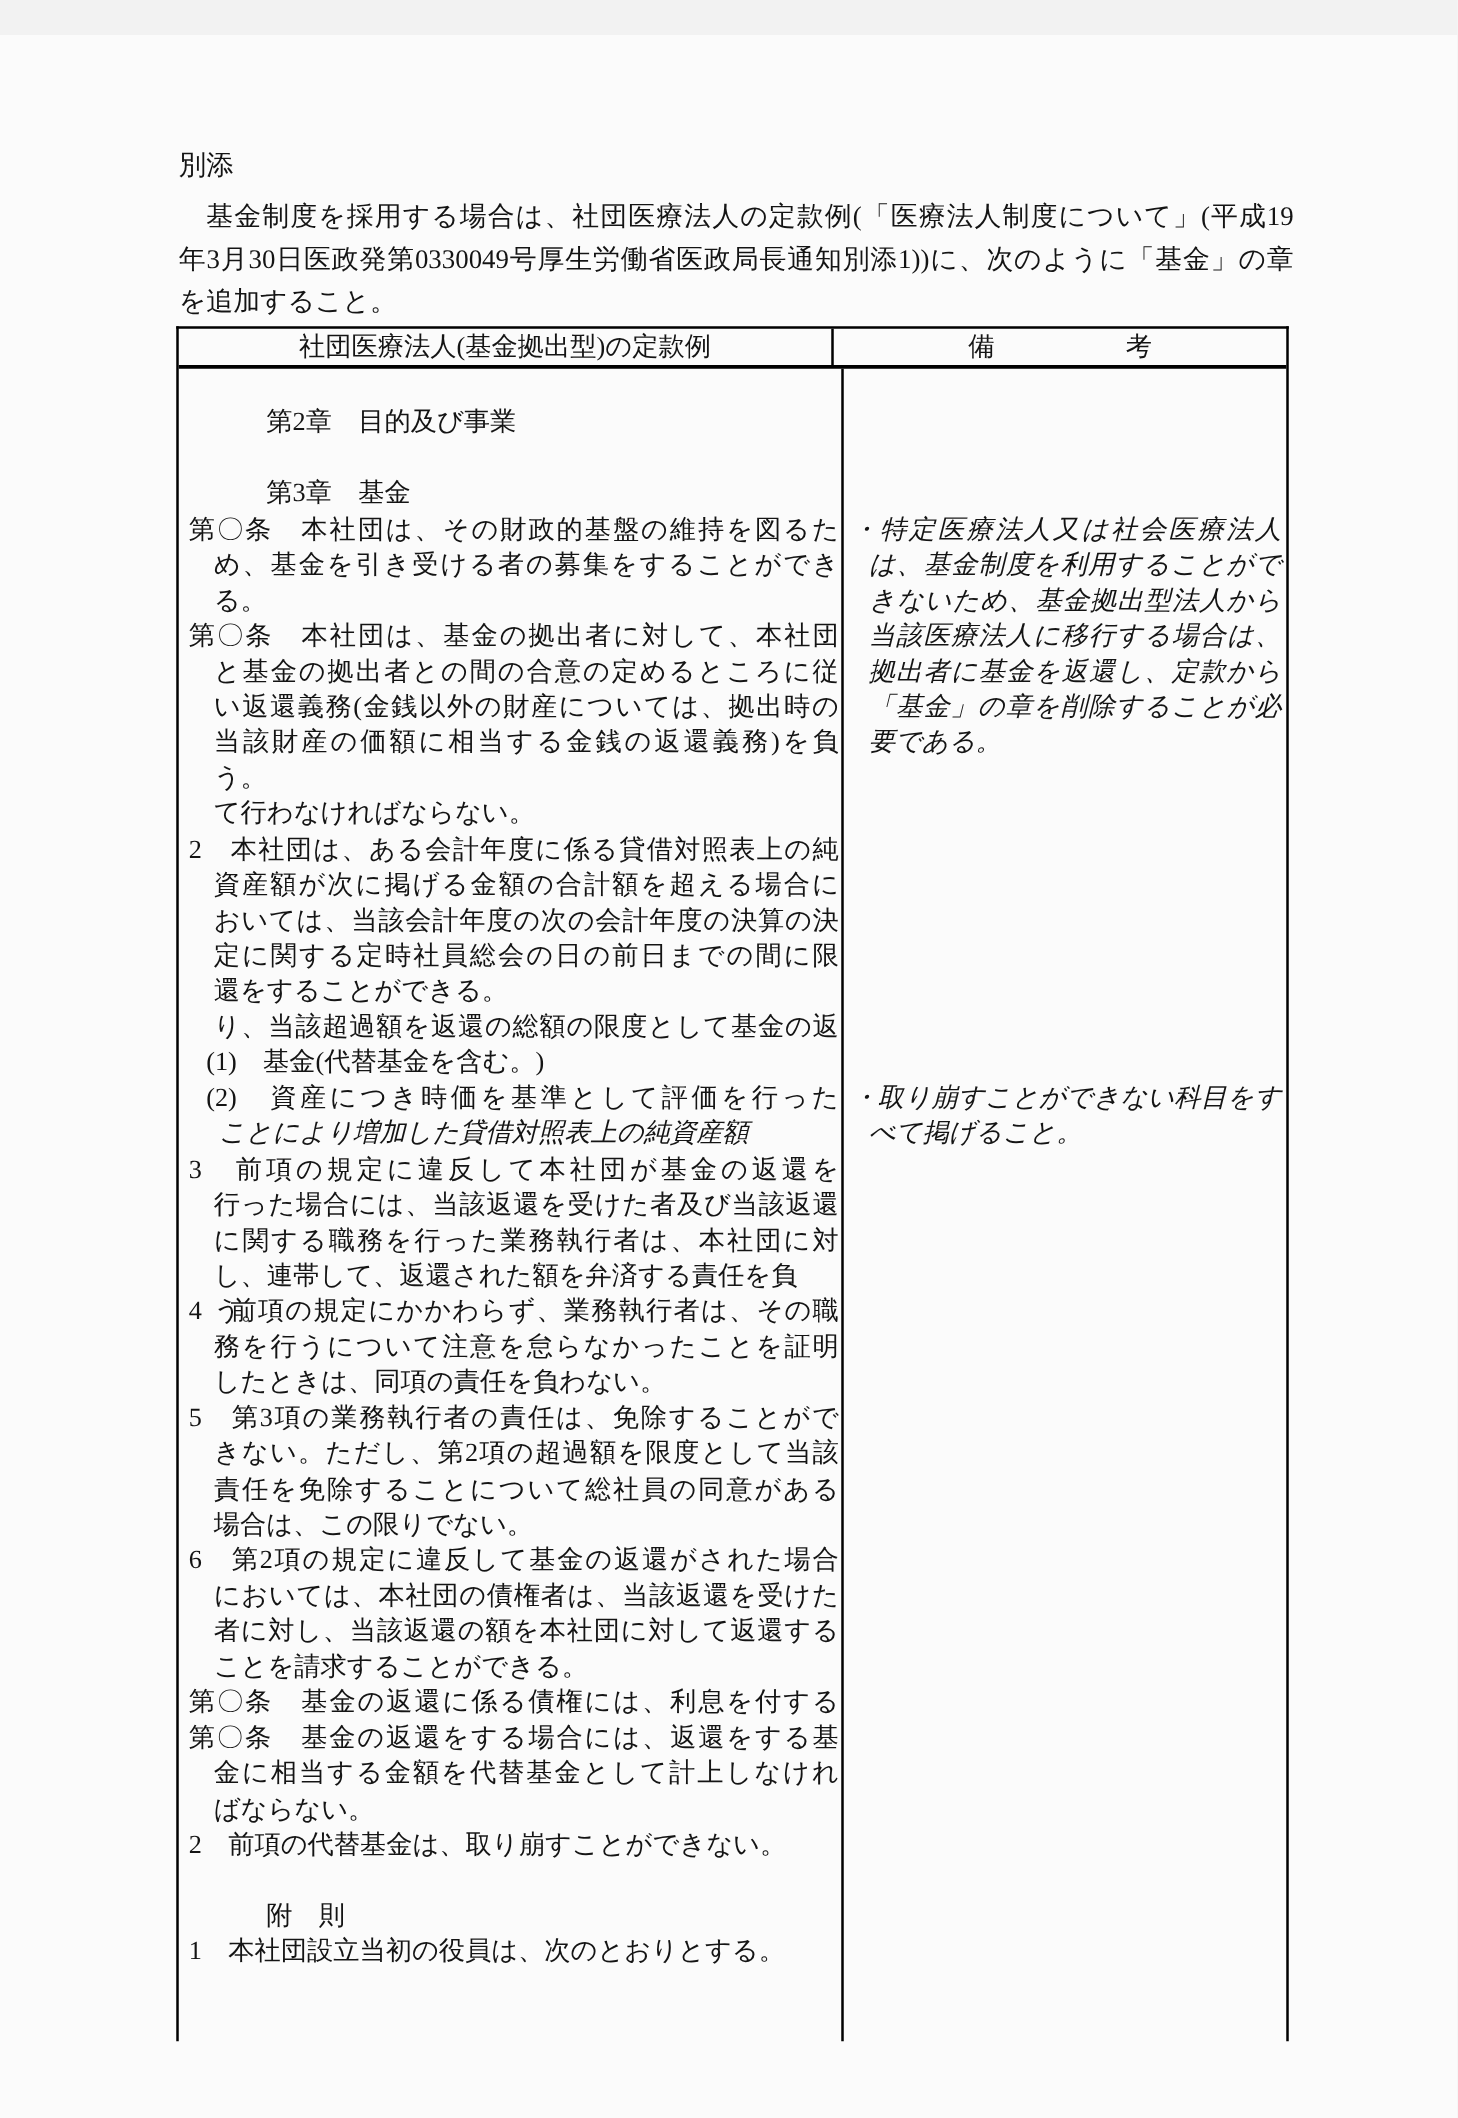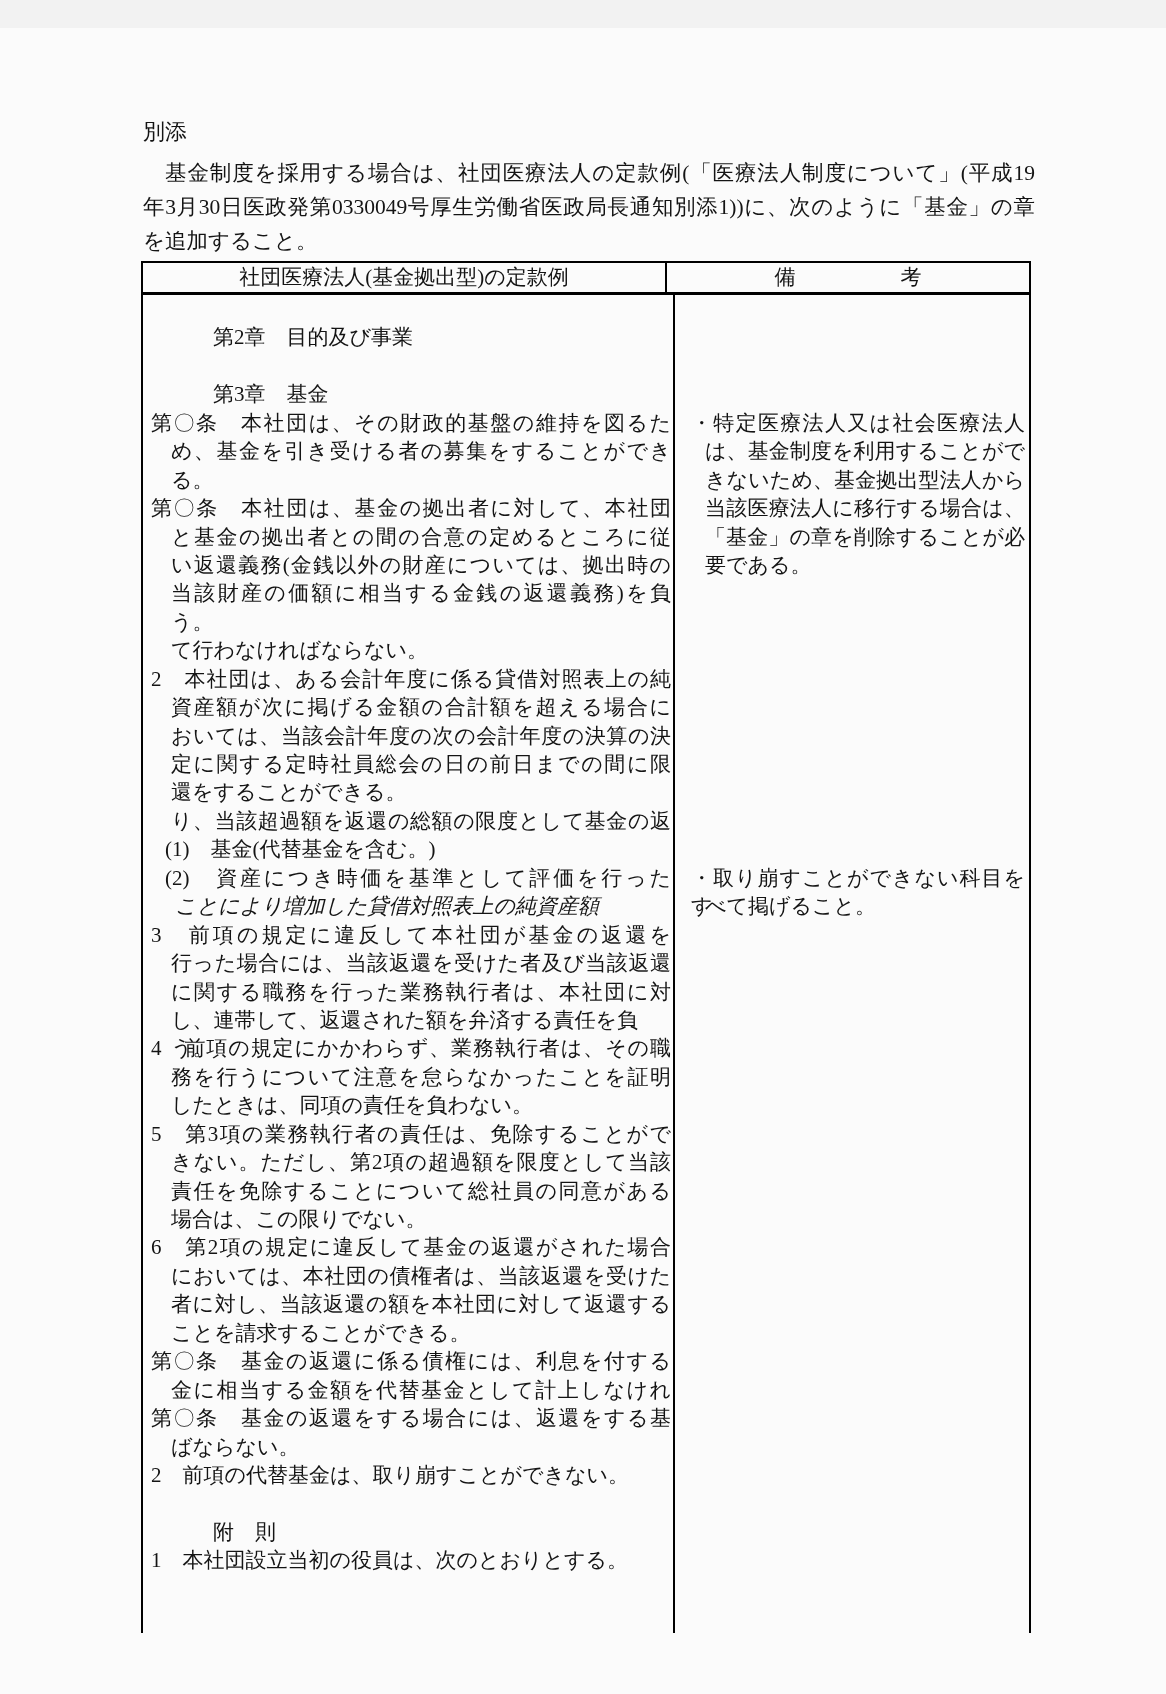"・特定医療法人又は社会医療法人" .remark-note { font-style: none -> italic; left: 16px -> 6px }
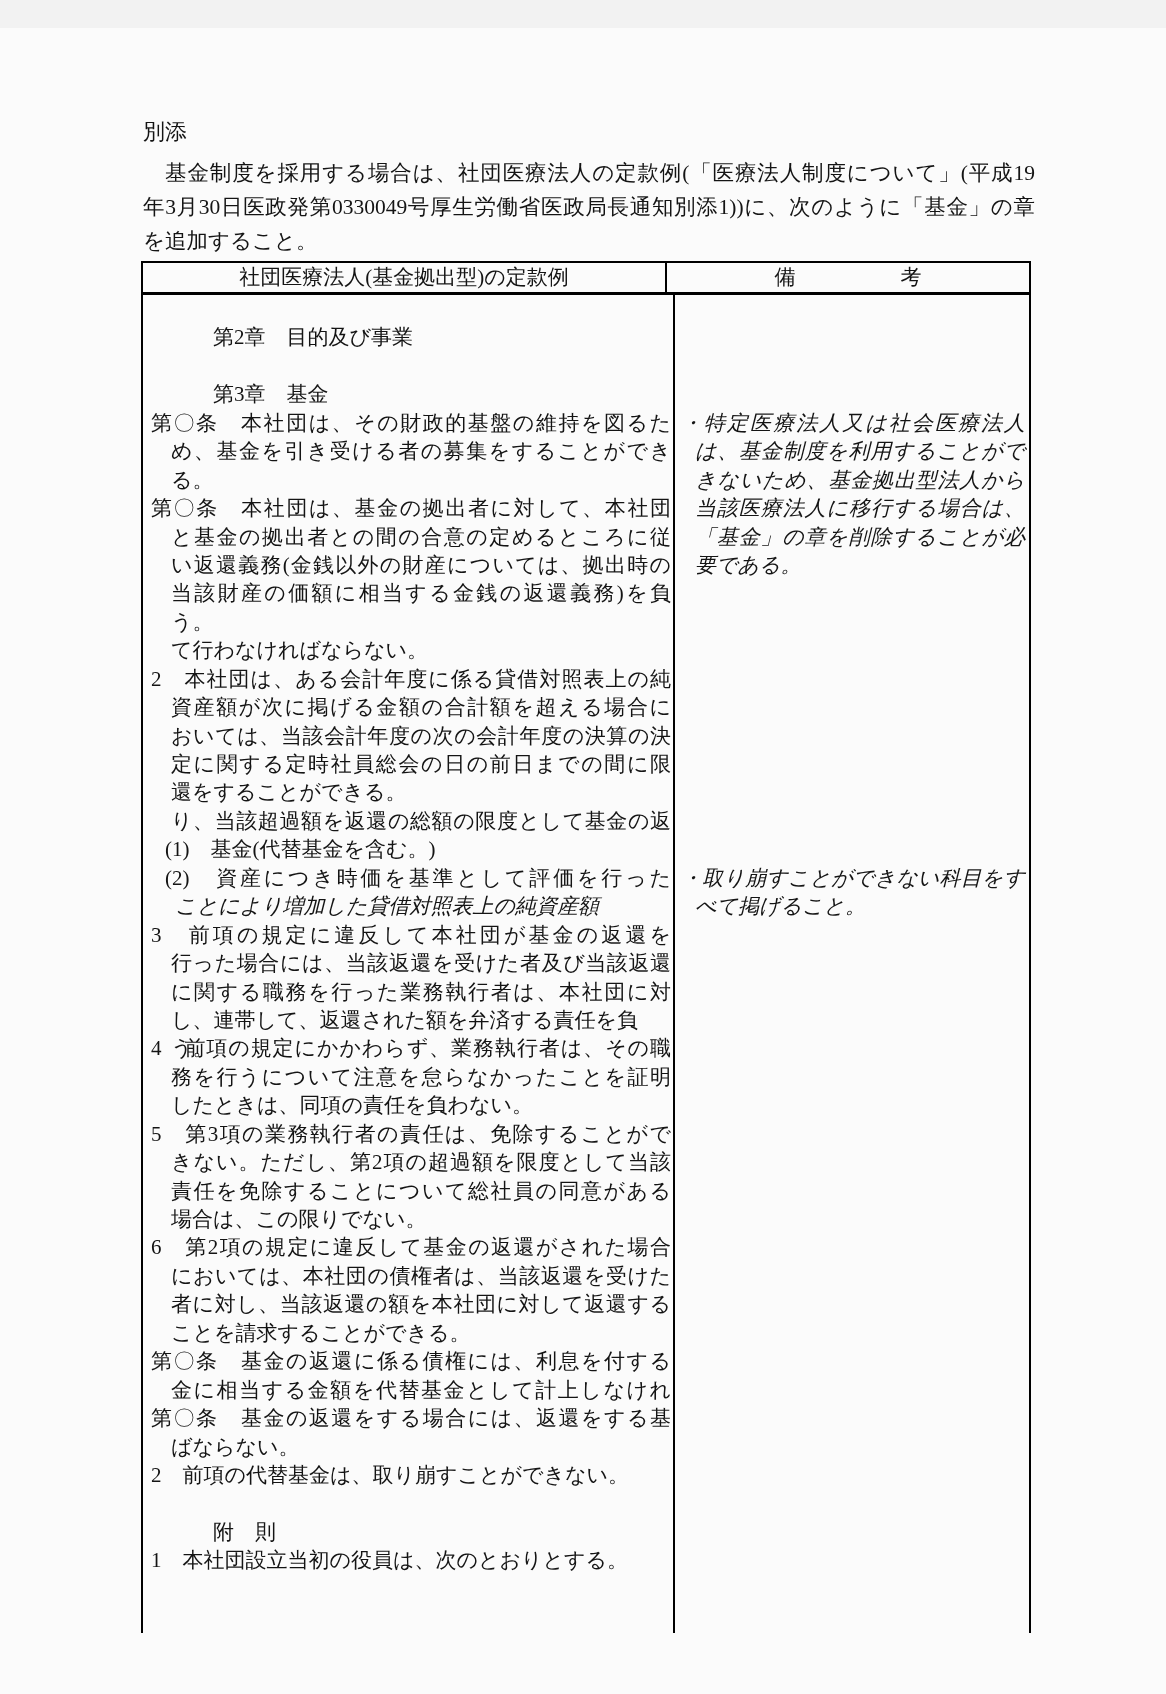"拠出者に基金を返還し、定款から" div.line { html: none -> <div>拠出者に基金を返還し、定款から</div> }
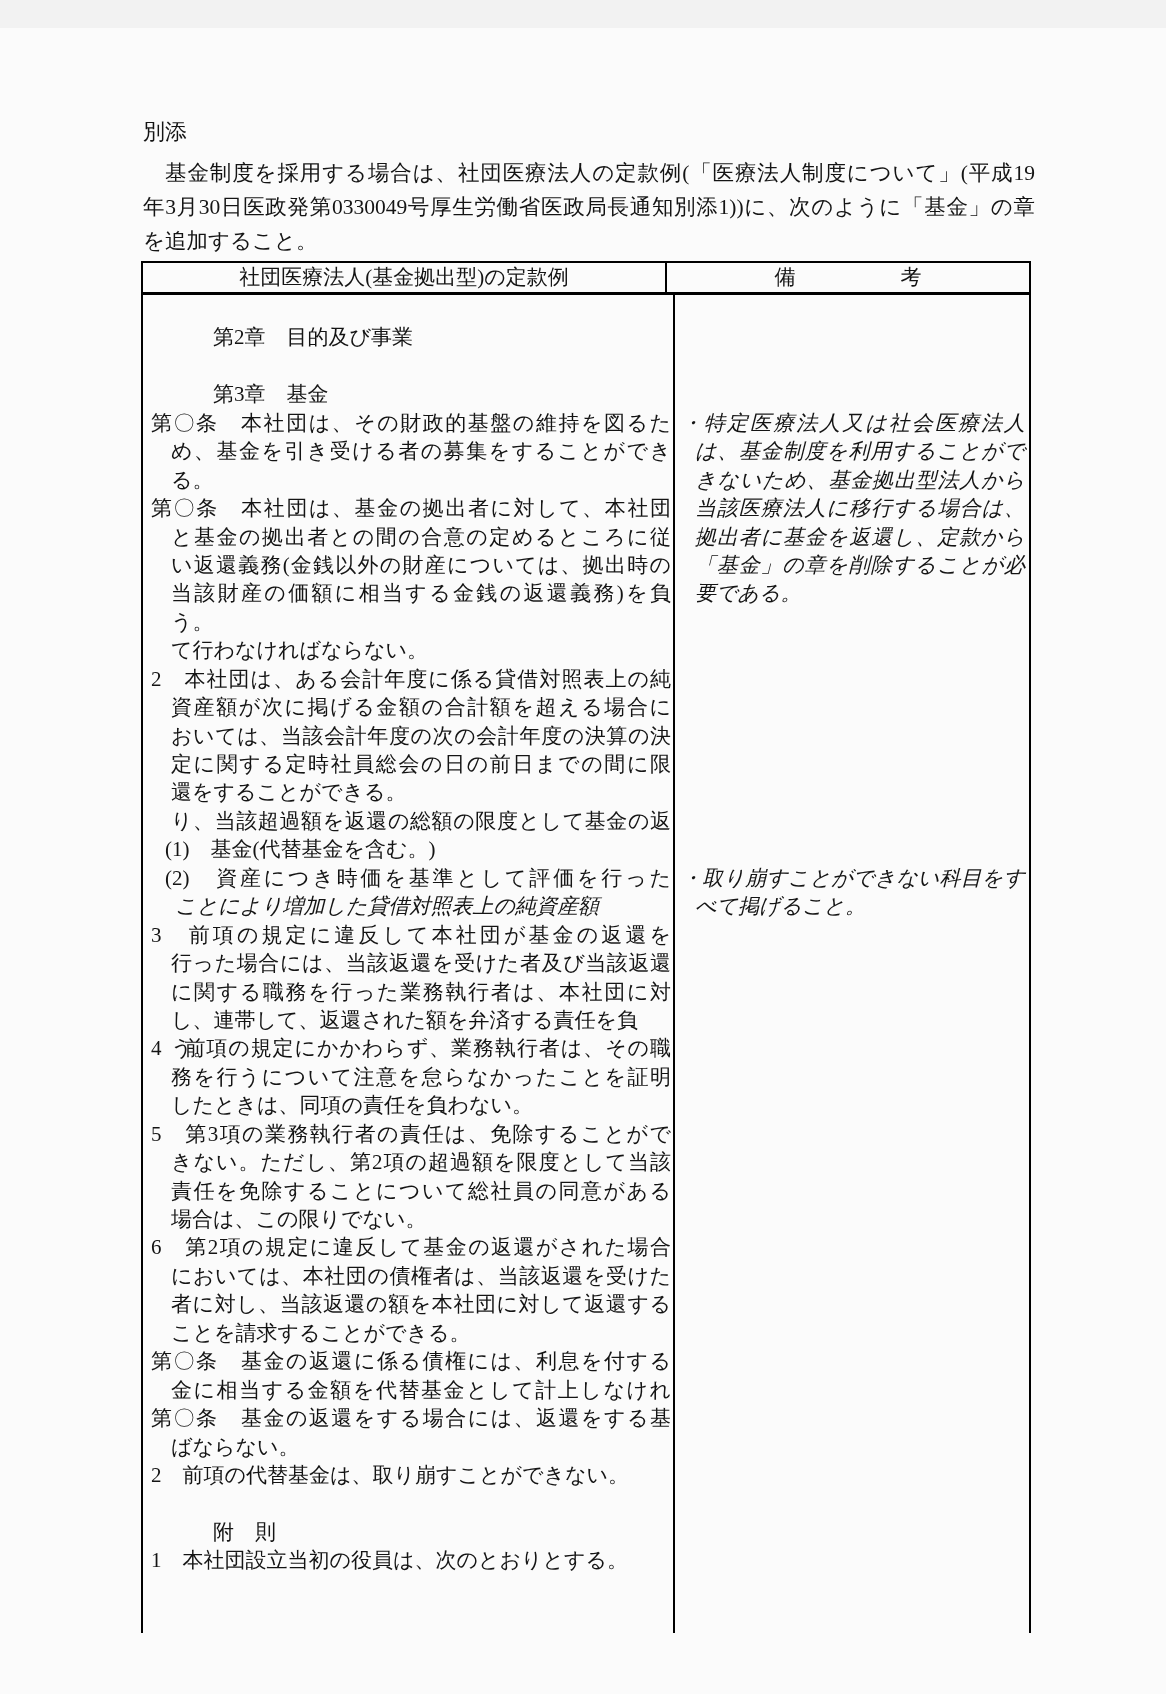"金に相当する金額を代替基金として計上しなけれ" div.line { order: before "第〇条 基金の返還をする場合には、返還をする基" -> after "第〇条 基金の返還をする場合には、返還をする基" }
